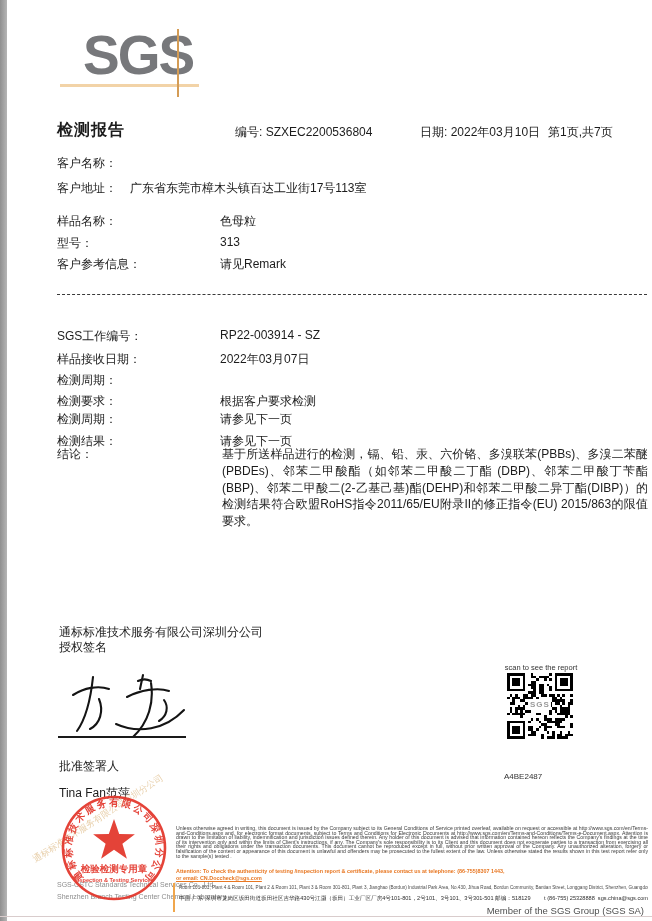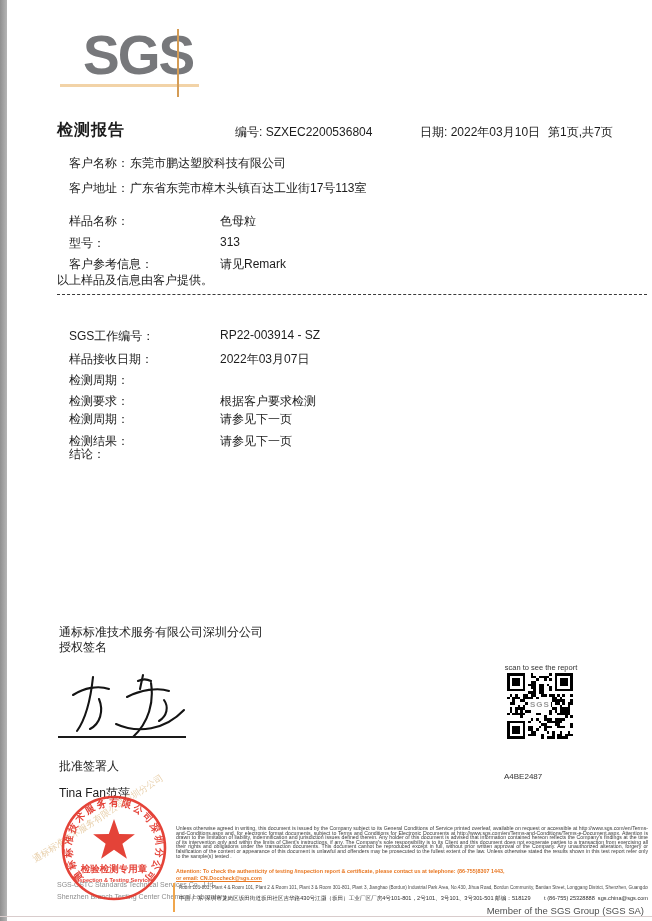"客户名称：" .lbl { margin-left: 12px -> none }
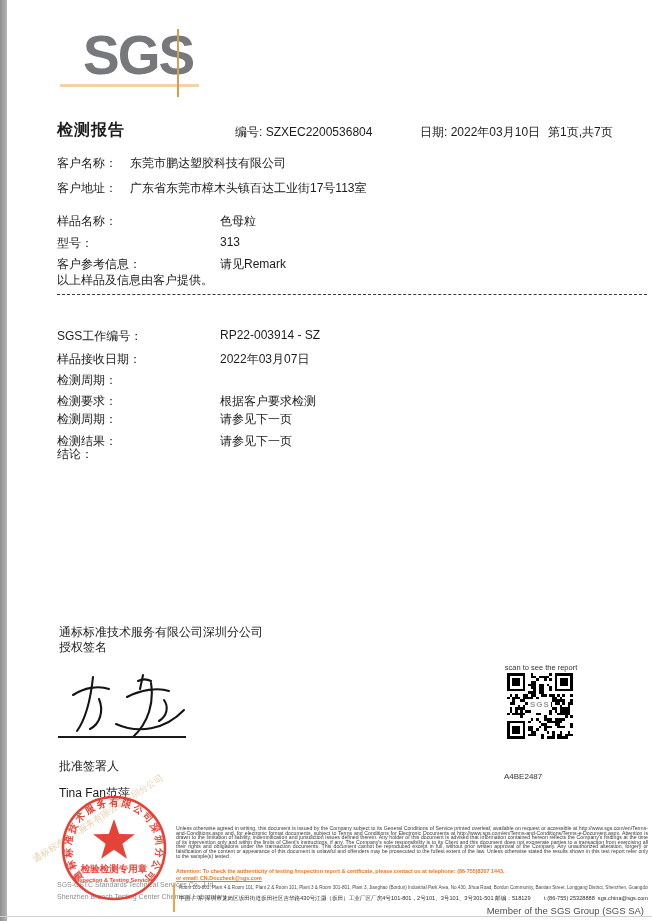"东莞市鹏达塑胶科技有限公司" div.val { html: <div>东莞市鹏达塑胶科技有限公司</div> -> none }
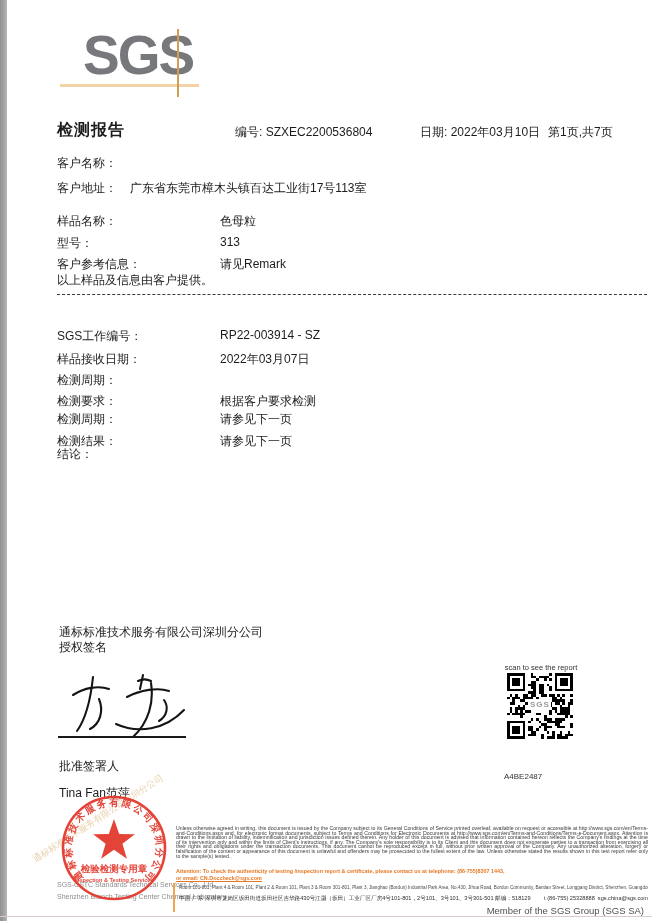"以上样品及信息由客户提供。" div.abs { html: <div>以上样品及信息由客户提供。</div> -> none }
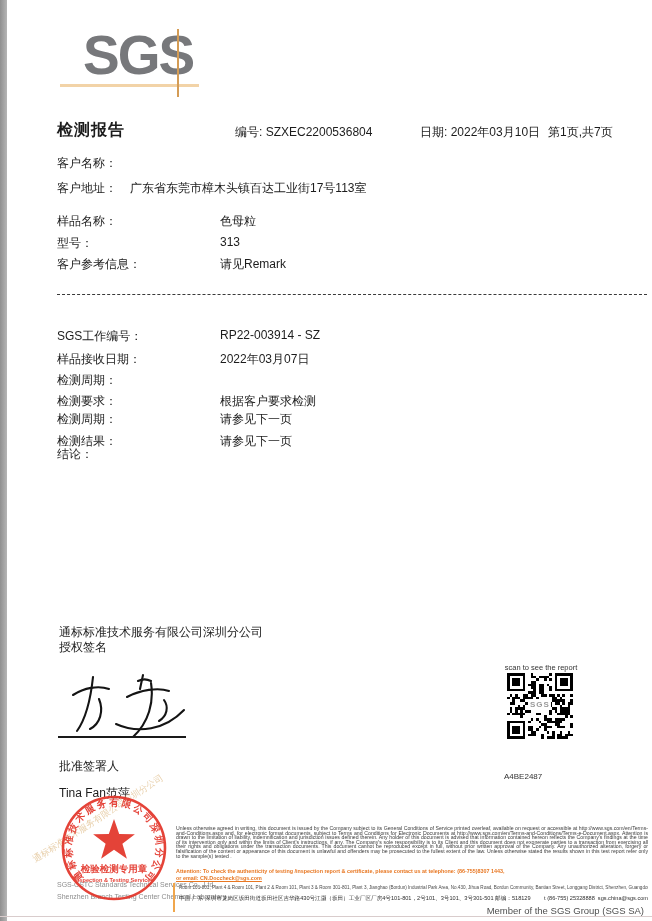"基于所送样品进行的检测，镉、铅、汞、六价铬、多溴联苯(PBBs)、多溴二苯醚(P" div.abs { html: none -> <div>基于所送样品进行的检测，镉、铅、汞、六价铬、多溴联苯(PBBs)、多溴二苯醚(PBDEs)、邻苯二甲酸酯（如邻苯二甲酸二丁酯 (DBP)、邻苯二甲酸丁苄酯(BBP)、邻苯二甲酸二(2-乙基己基)酯(DEHP)和邻苯二甲酸二异丁酯(DIBP)）的检测结果符合欧盟RoHS指令2011/65/EU附录II的修正指令(EU) 2015/863的限值要求。</div> }
